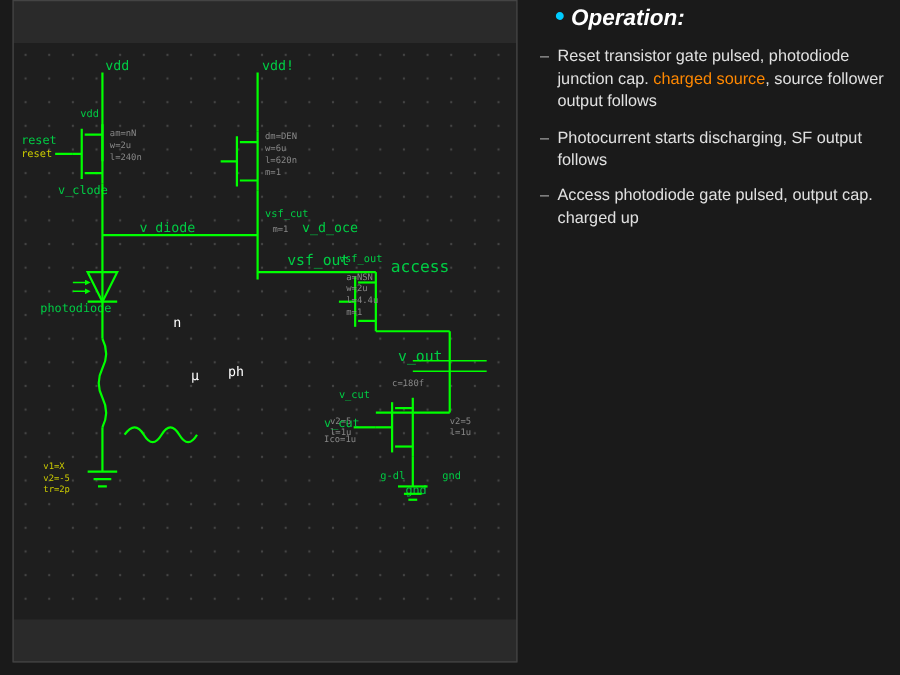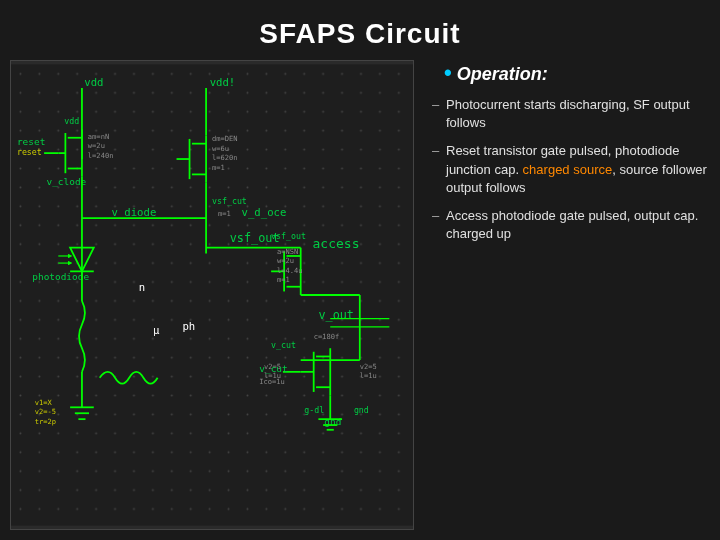"SFAPS Circuit" div.title-bar { html: <div> <span>SFAPS Circuit</span> </div> -> none }
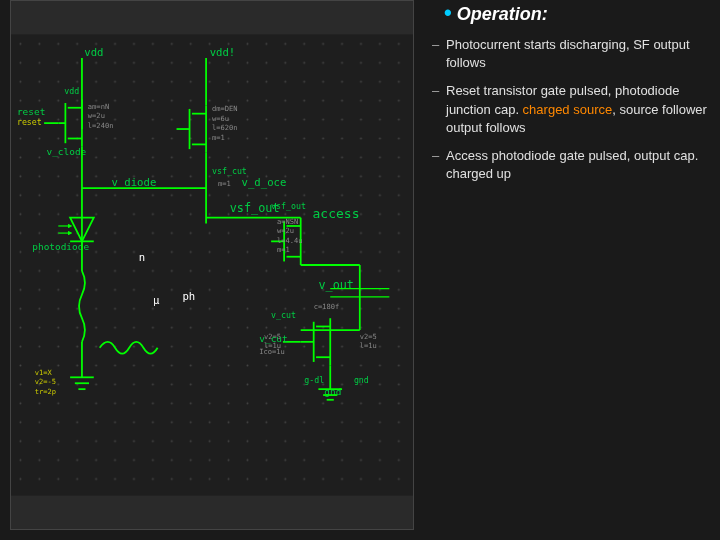"Photocurrent starts discharging, SF" li { order: before "Reset transistor gate pulsed, photodiode" -> after "Reset transistor gate pulsed, photodiode" }
